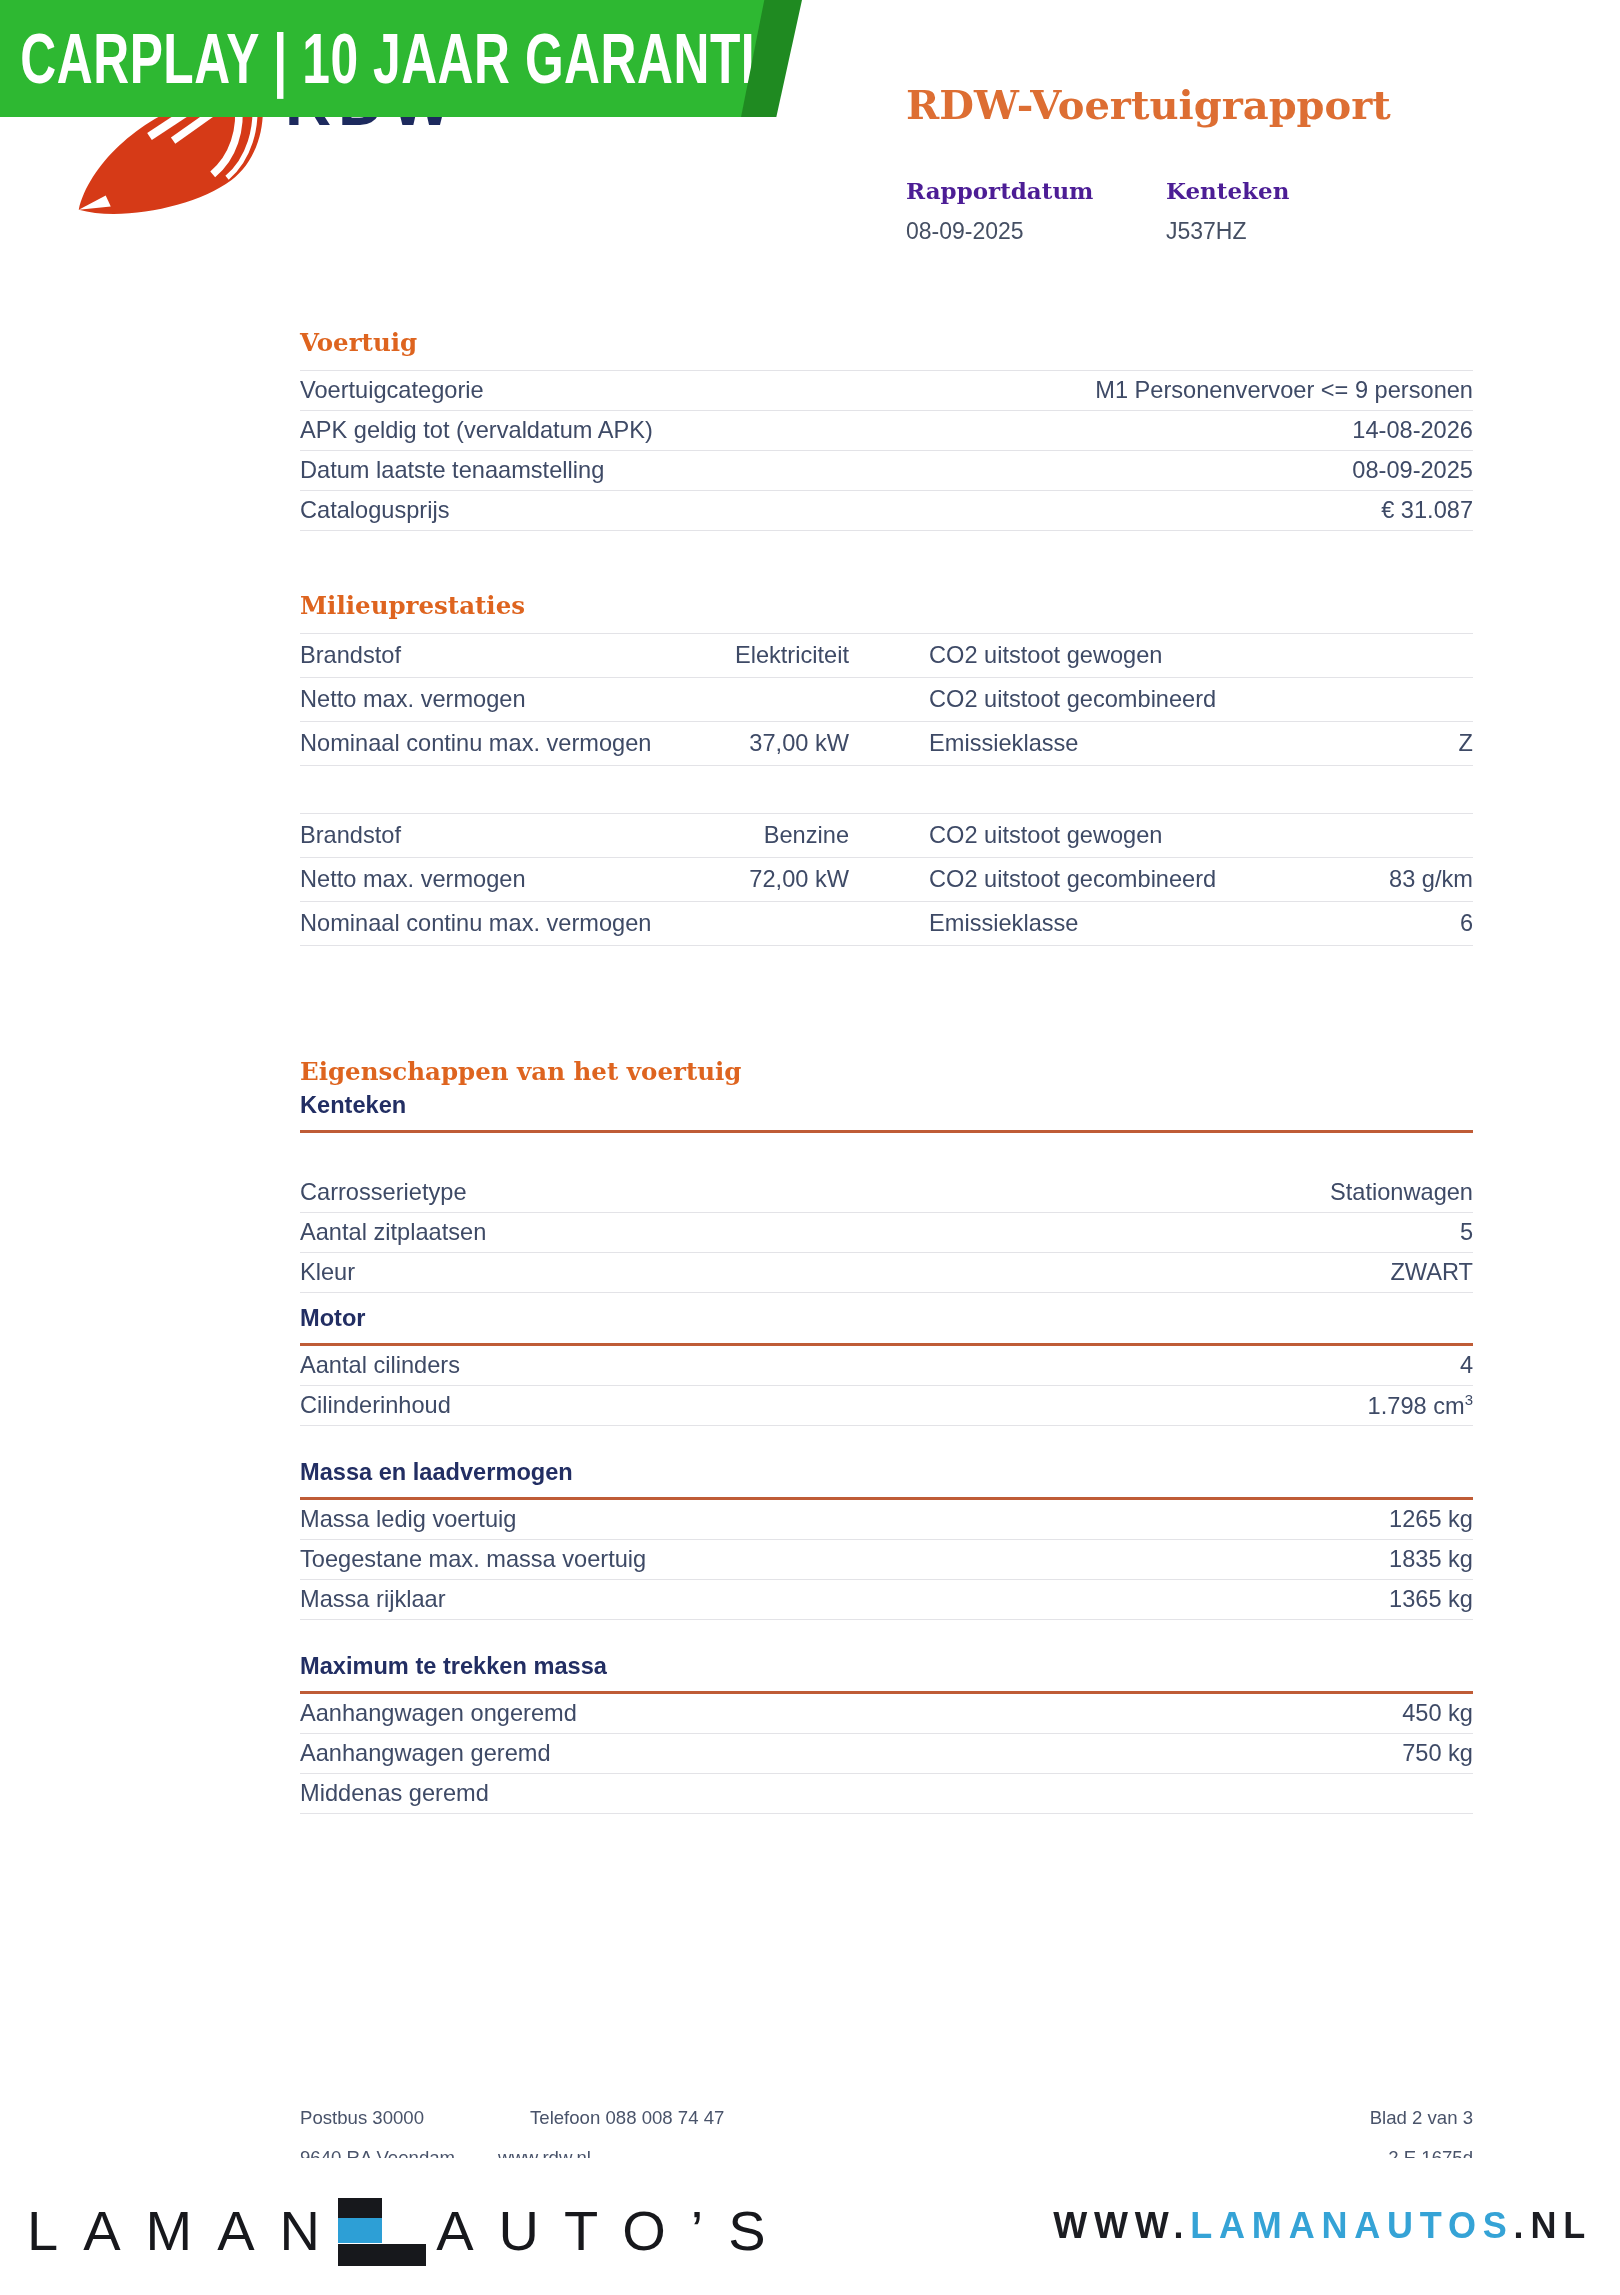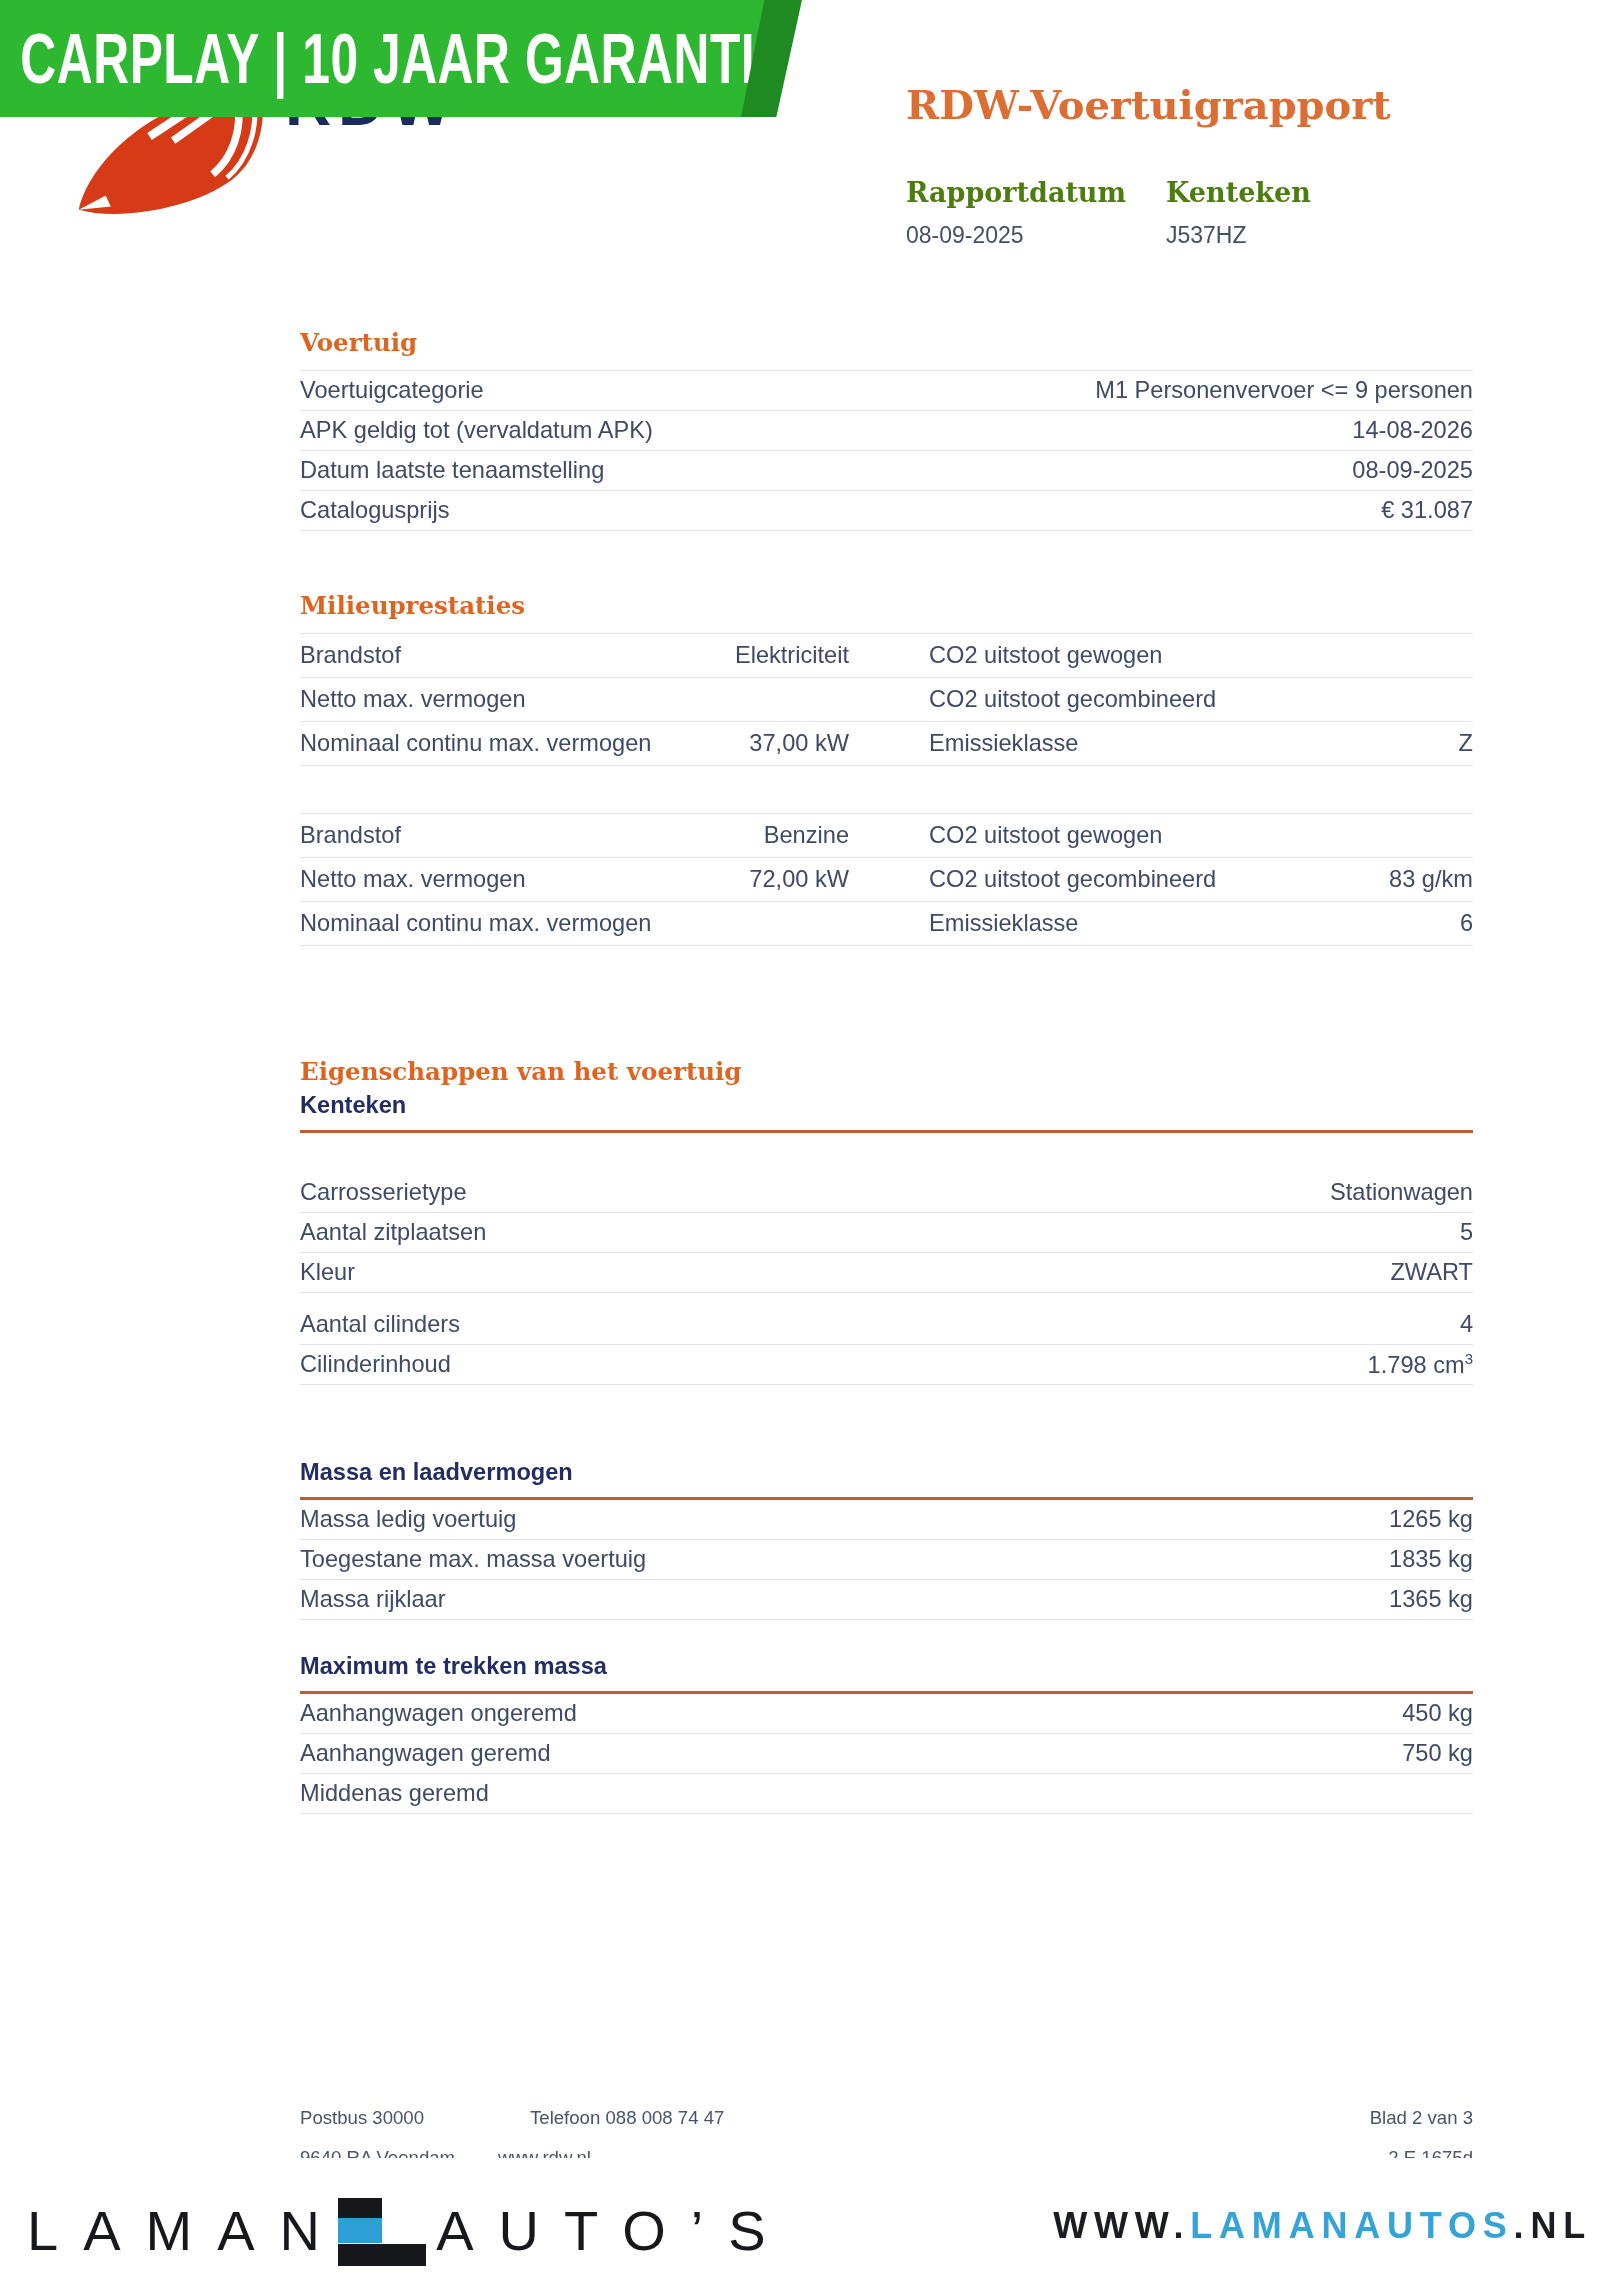"Rapportdatum" .meta-label { color: #4d7c0f -> #4c1d95; font-size: 27px -> 23px }
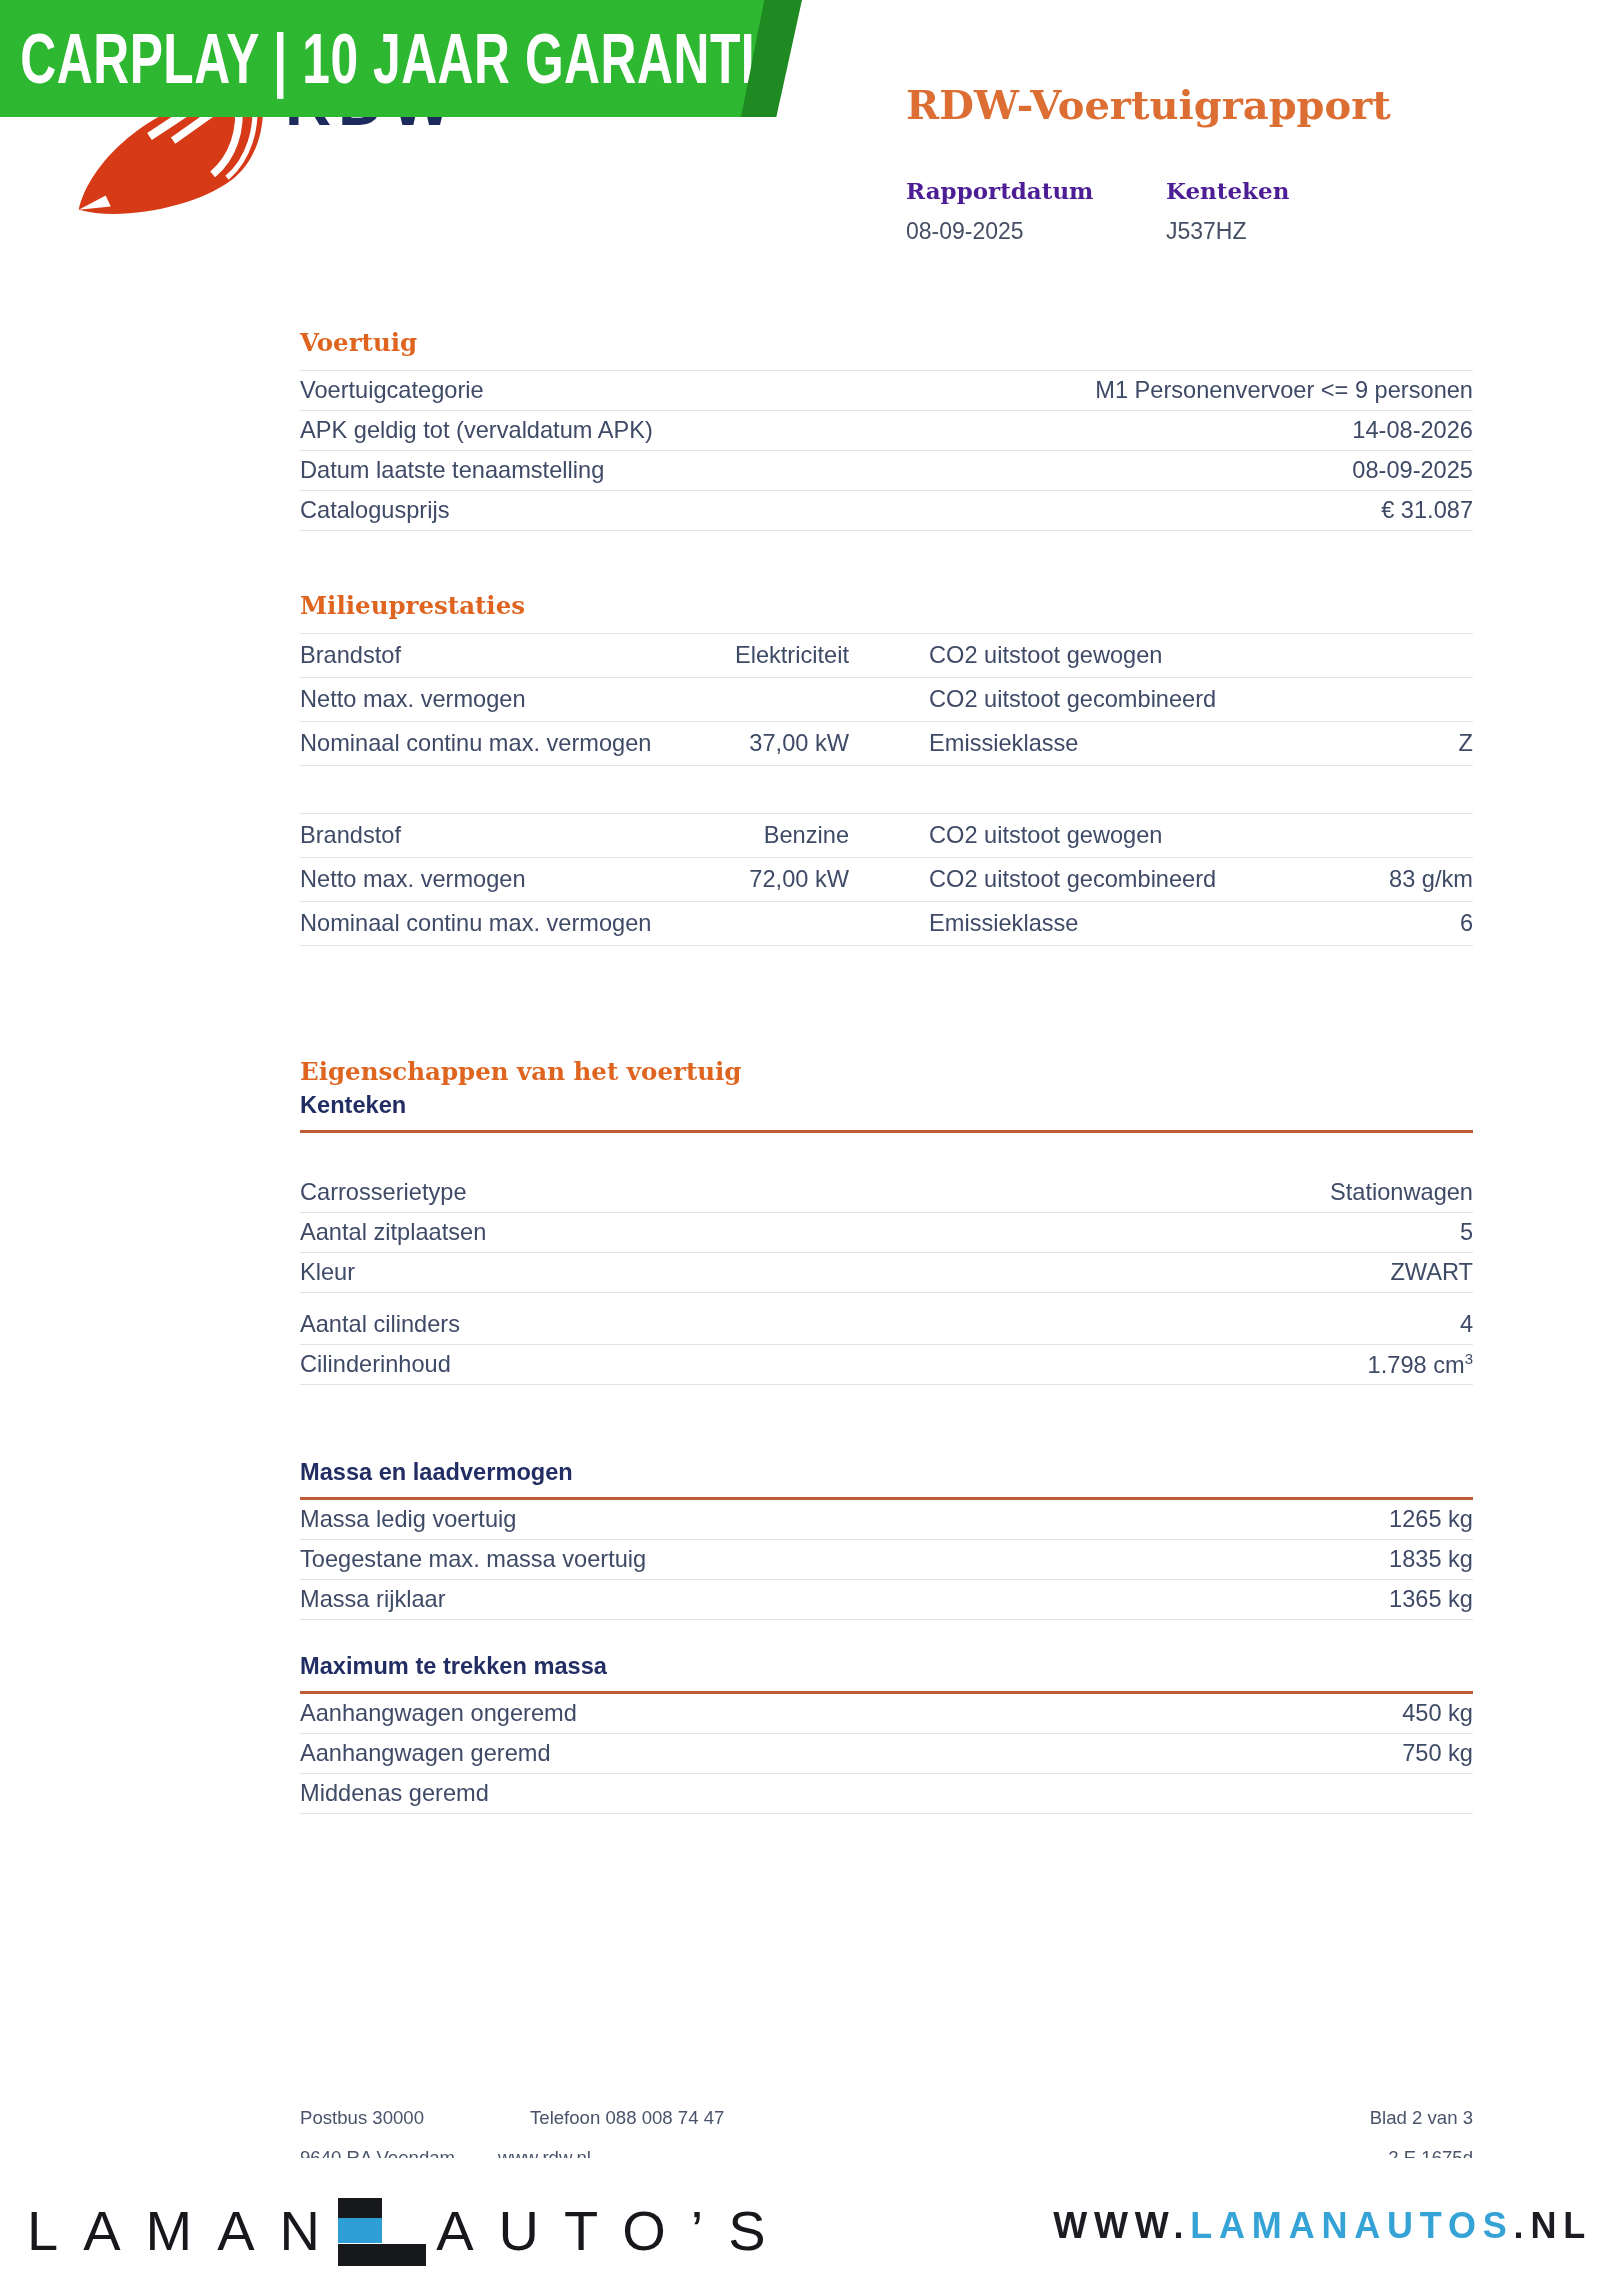"Motor" div.sub-header { html: none -> <div>Motor</div> }
